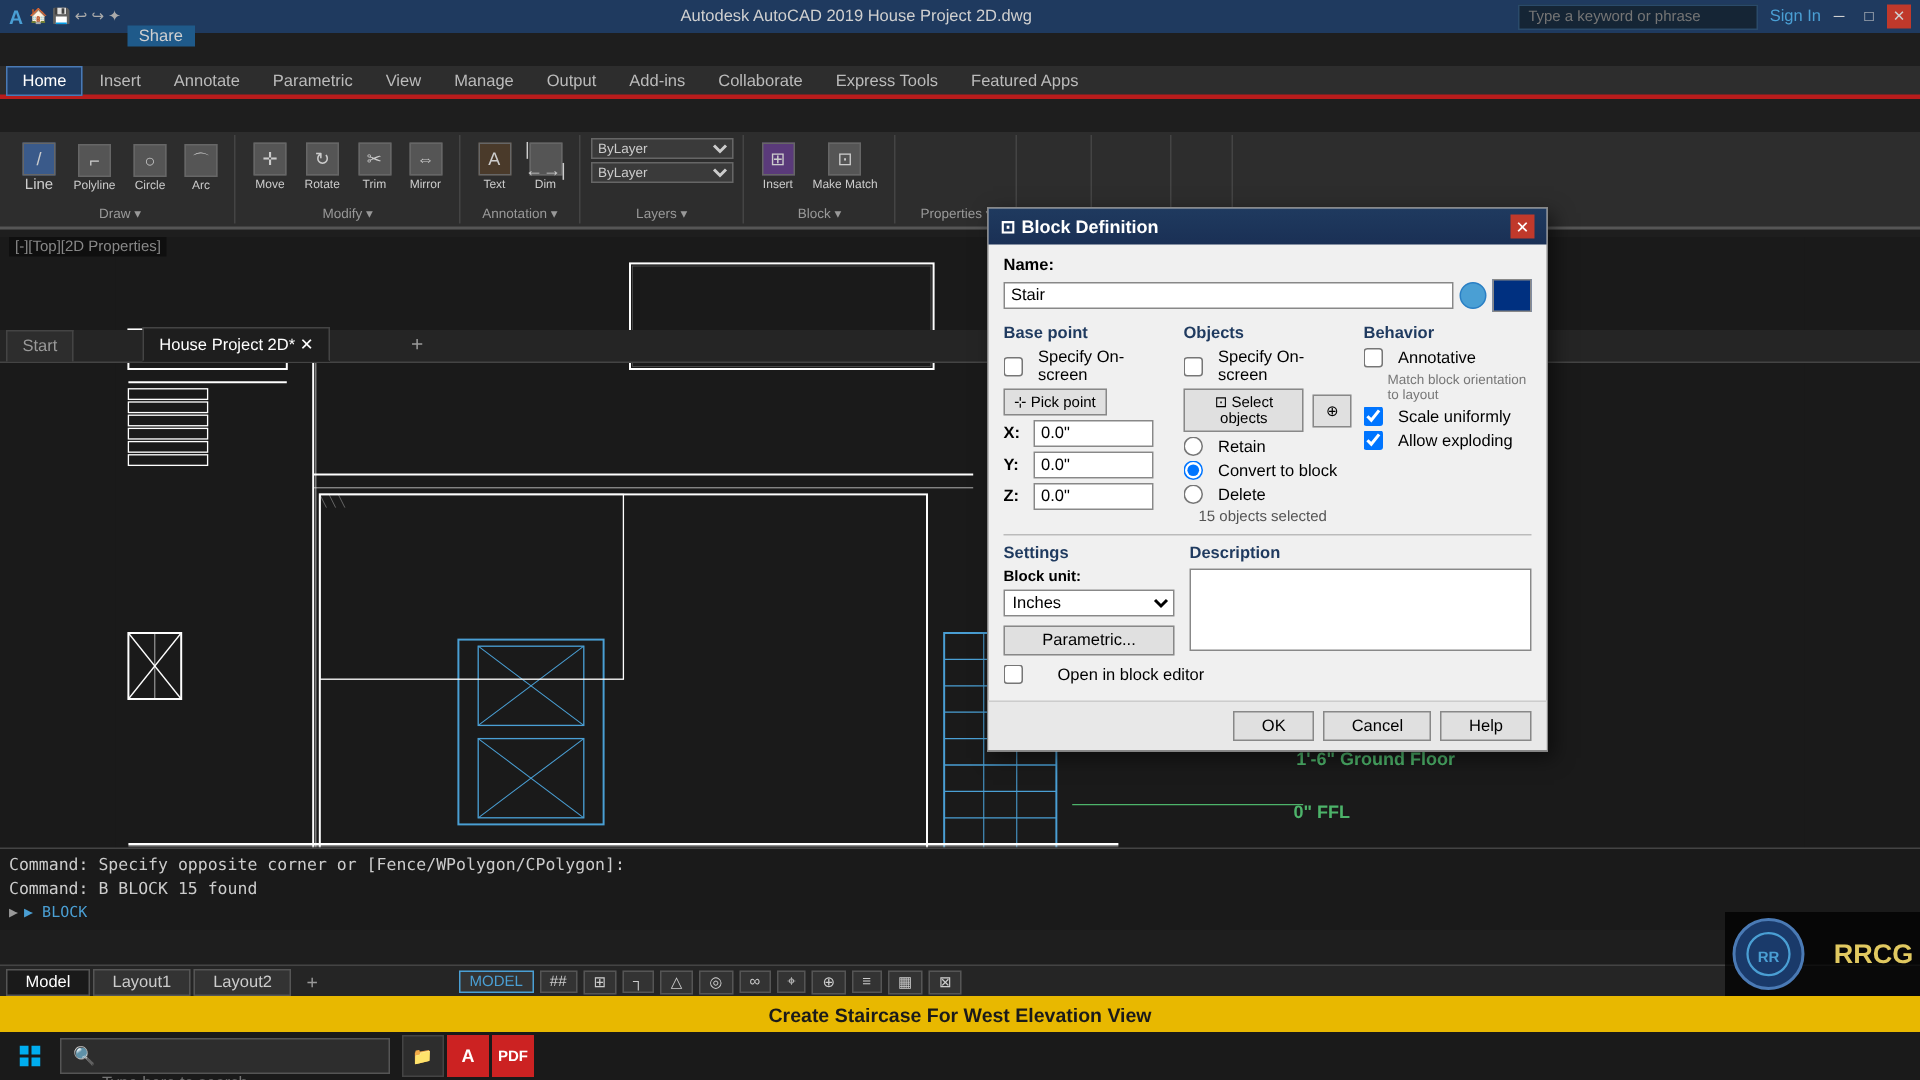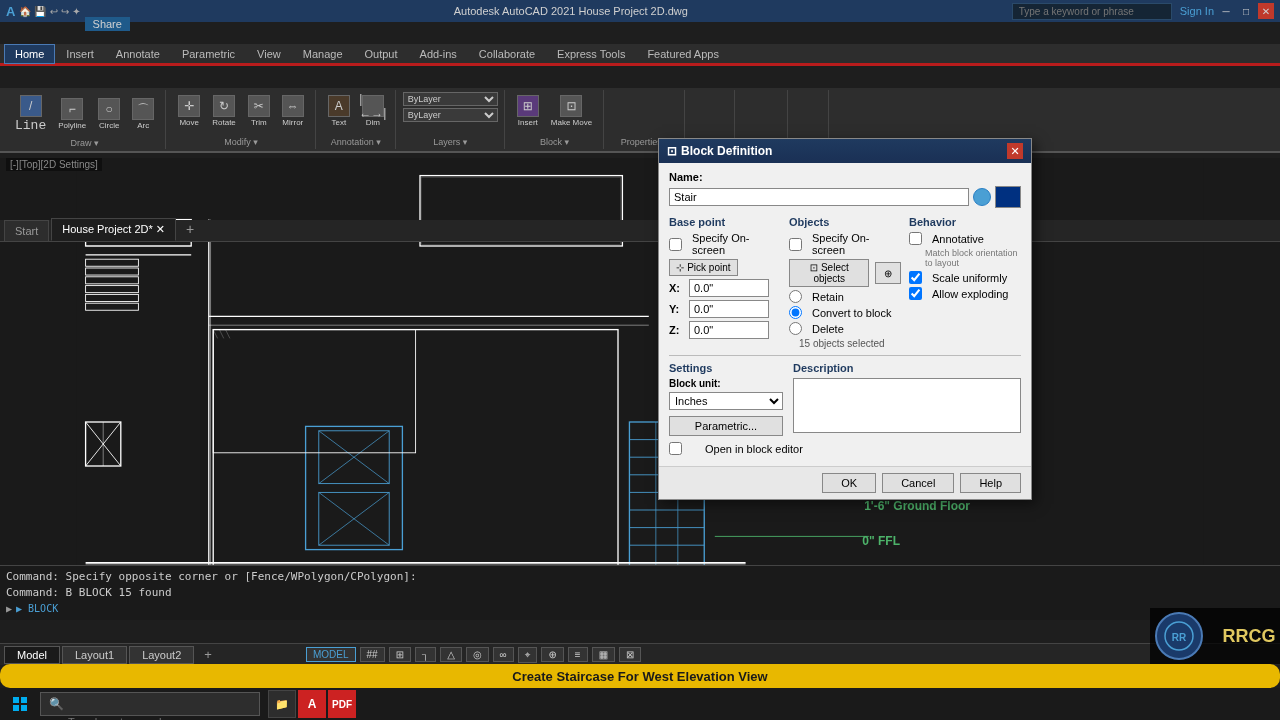"Autodesk AutoCAD 2021 House Project" div.title { text: 2021 -> 2019 }
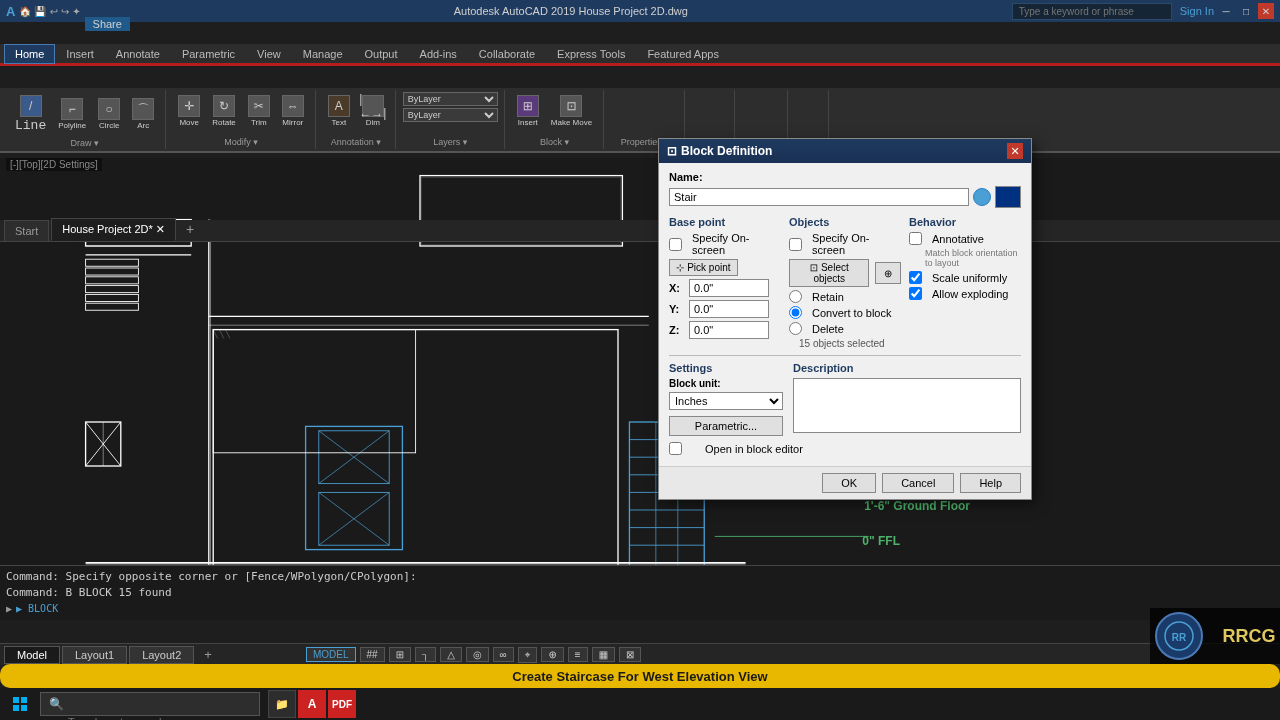"Line" span { font-family: Liberation Mono, monospace -> none; font-size: 13px -> 10px }
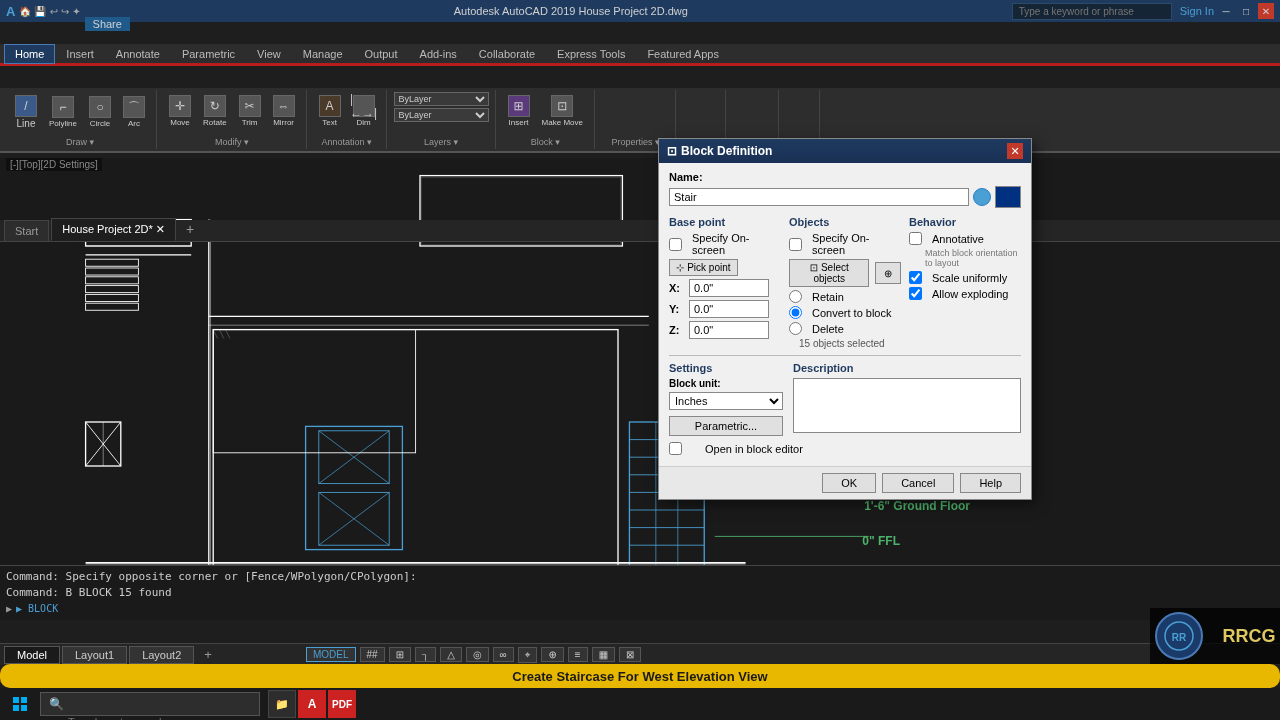"Make Move" span { text: Move -> Match }
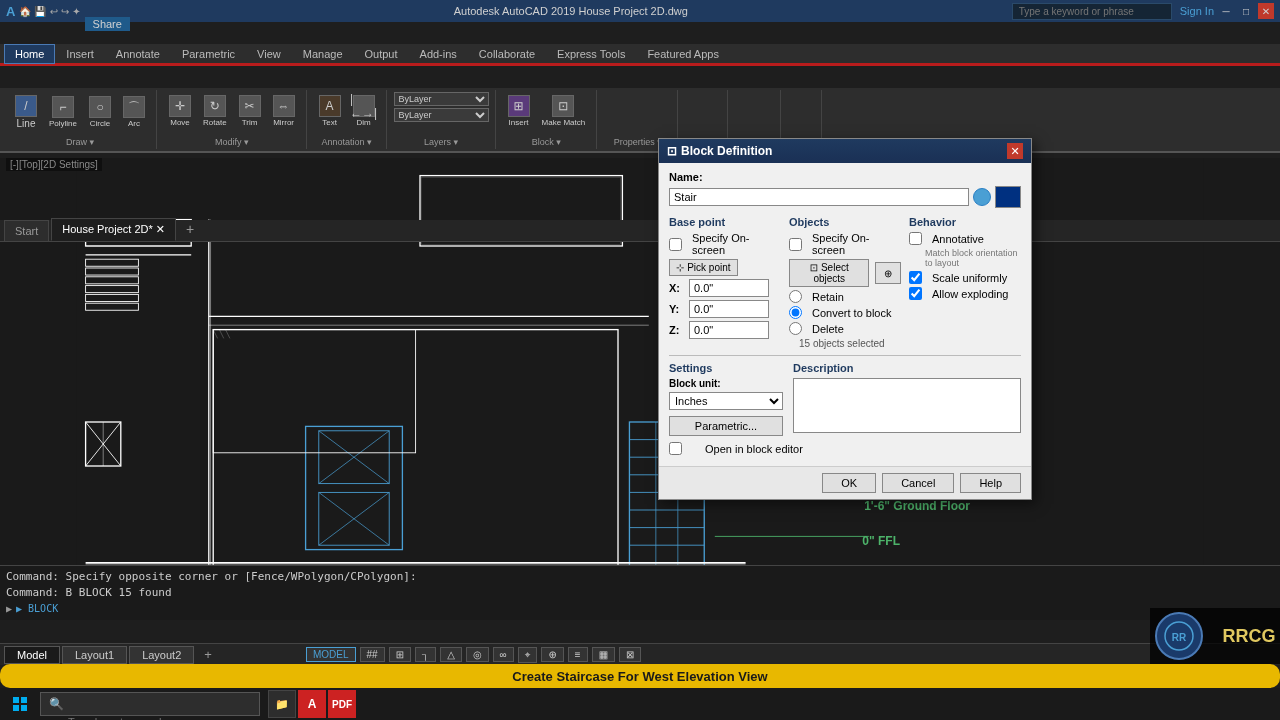"[-][Top][2D Settings]" div { text: Settings -> Properties }
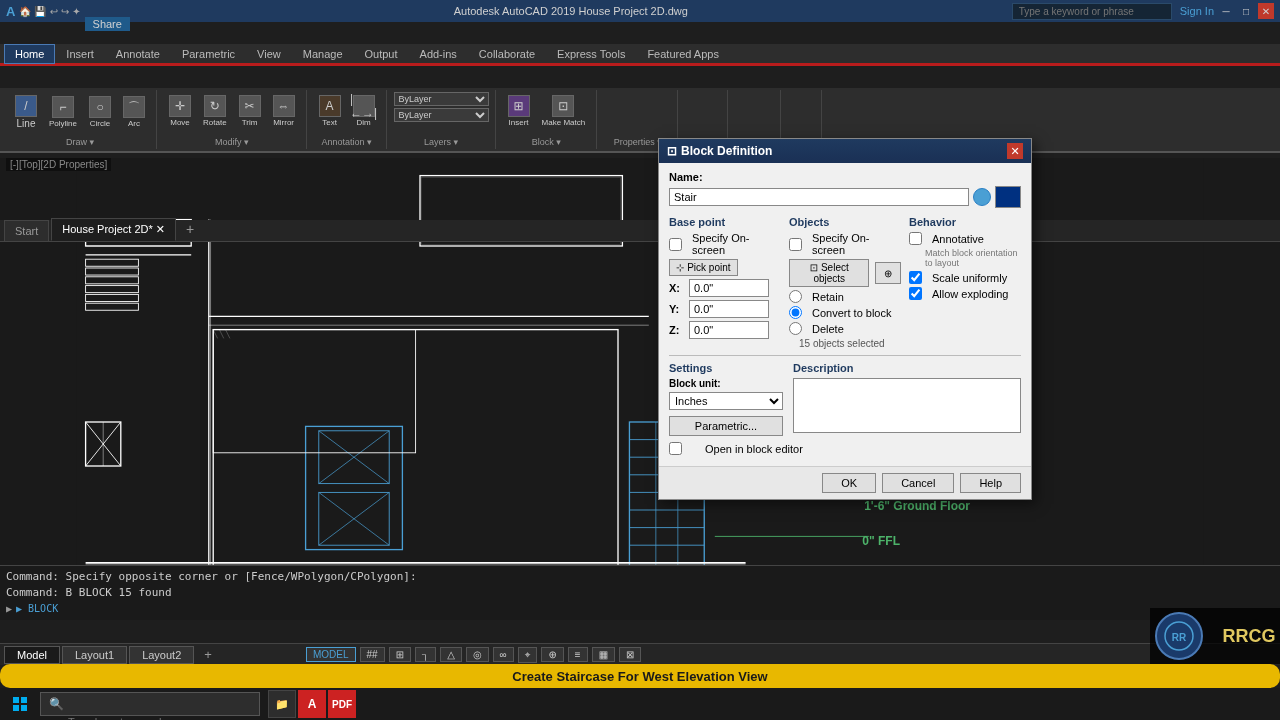"Start" div { gap: none -> 44px }
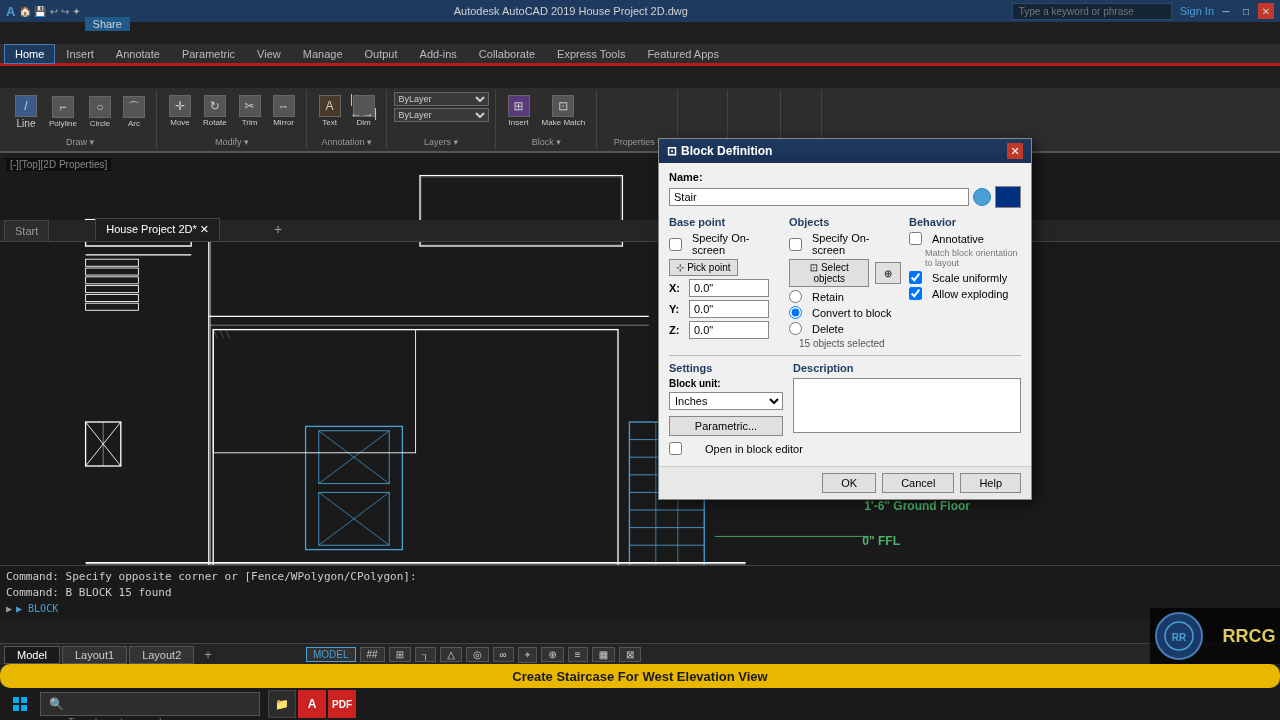"Create Staircase For West Elevation" #bottom-banner { border-radius: 10px -> none }
